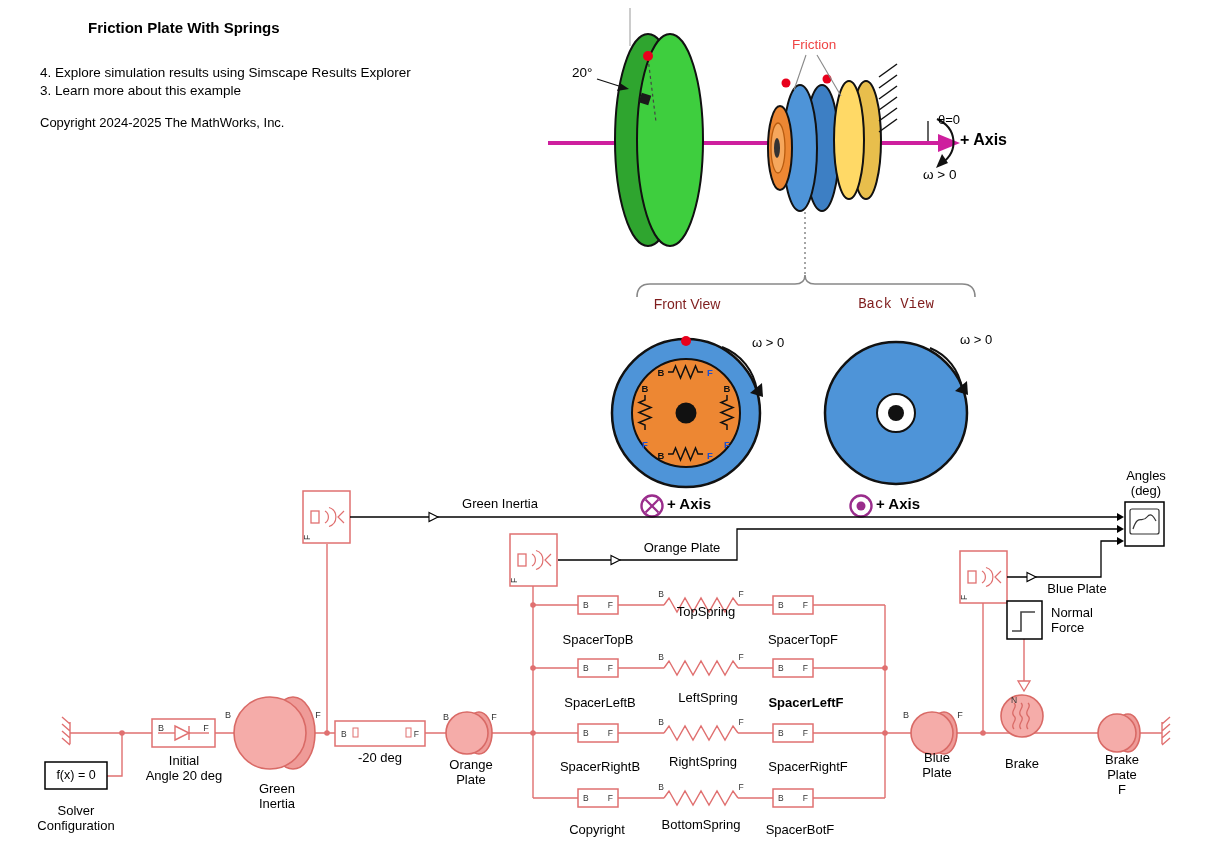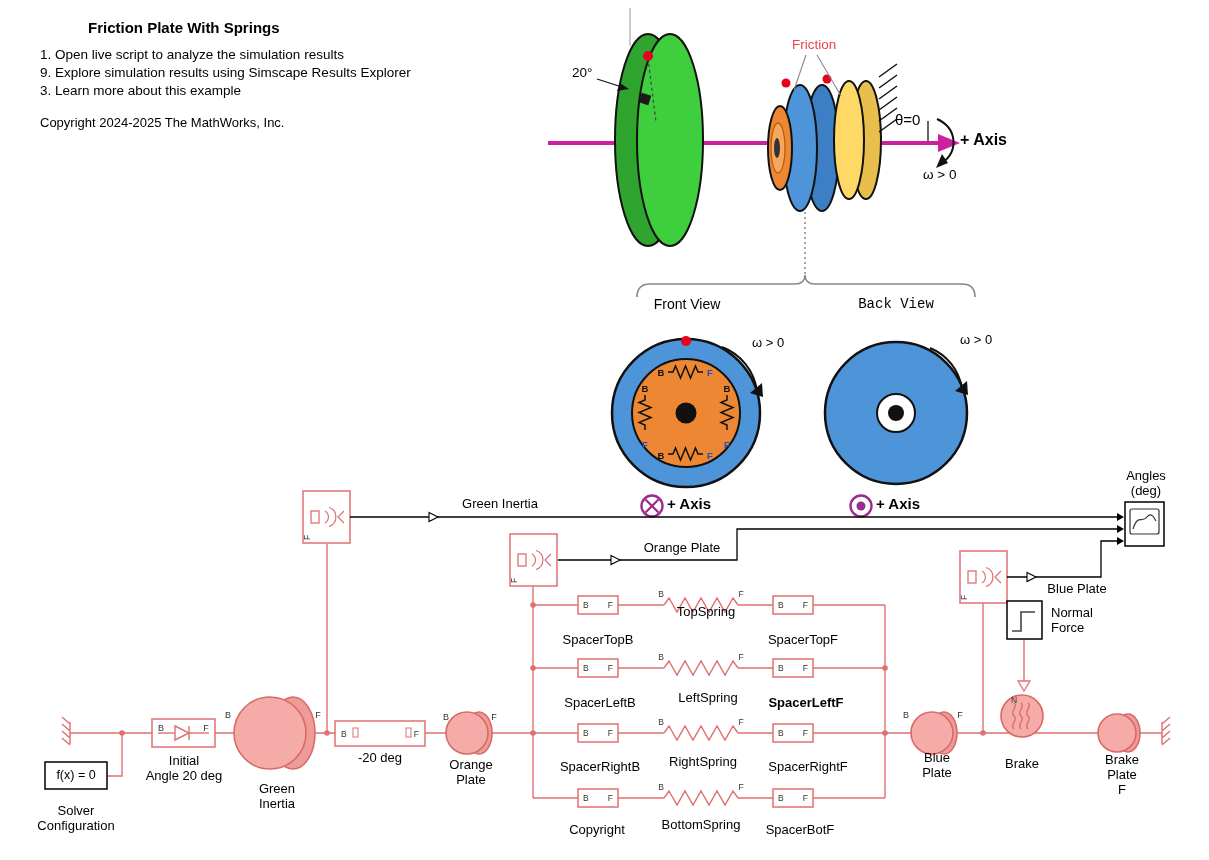"1. Open live script to" div.lbl { html: <div>1. Open live script to analyze the simulation results</div> -> none }
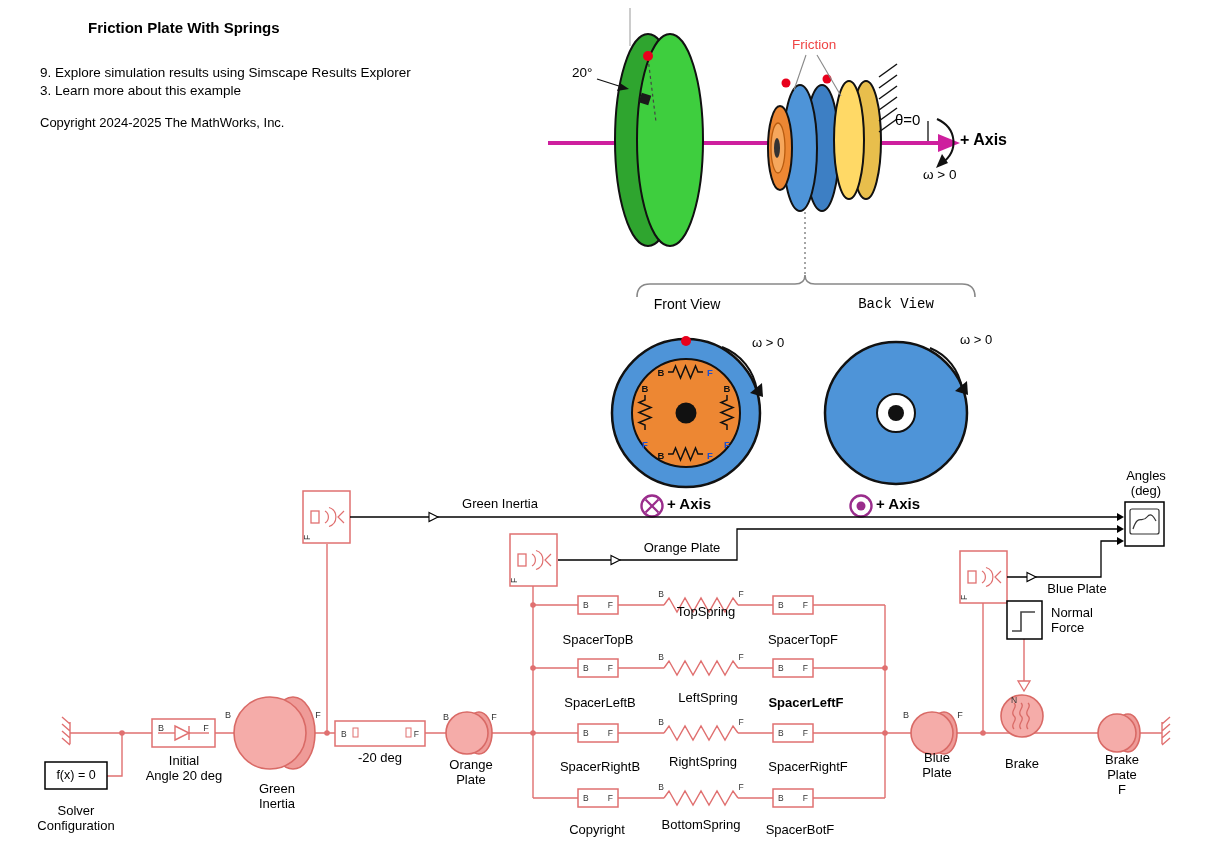"9. Explore simulation results using" div.lbl { text: 9 -> 4 }
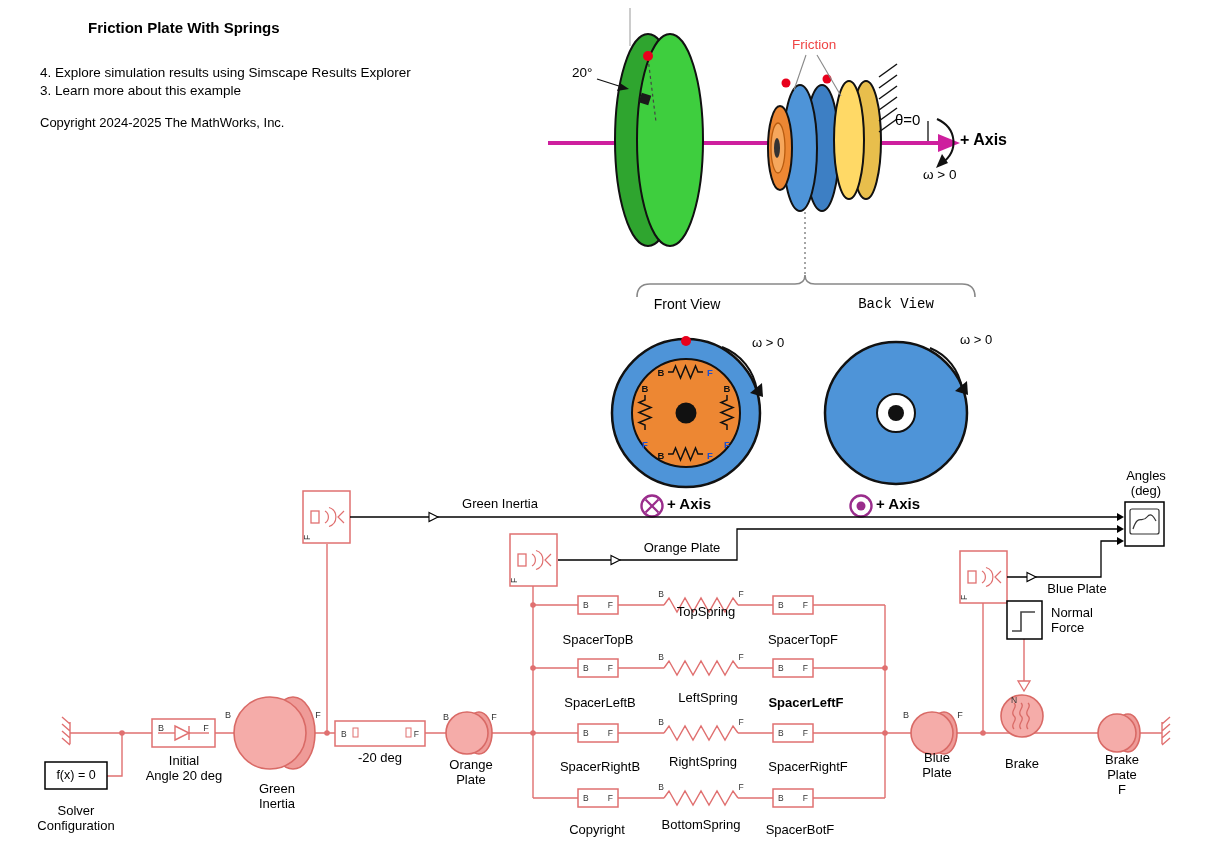"θ=0" div.lbl { font-size: 15px -> 13px; left: 895px -> 938px }
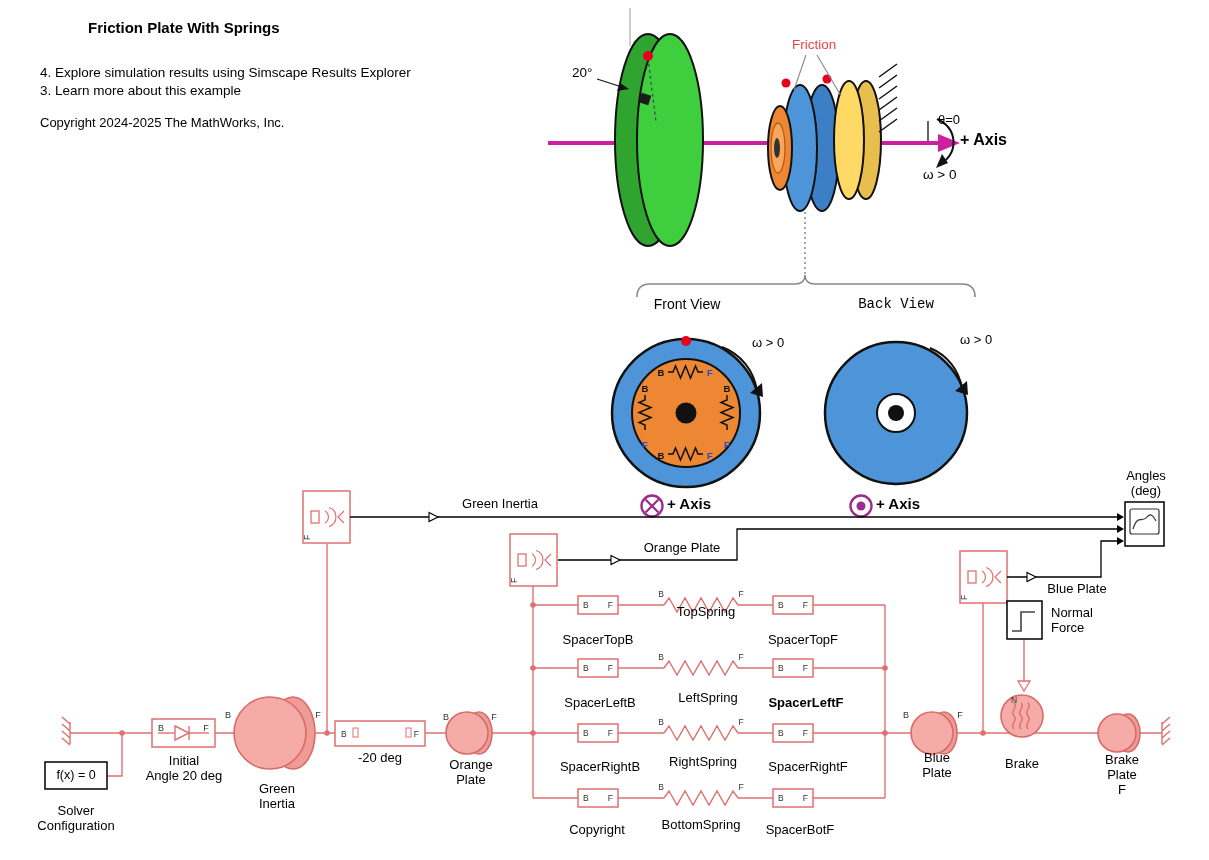"Front View" .dgray { color: #000000 -> #7f1d1d }
